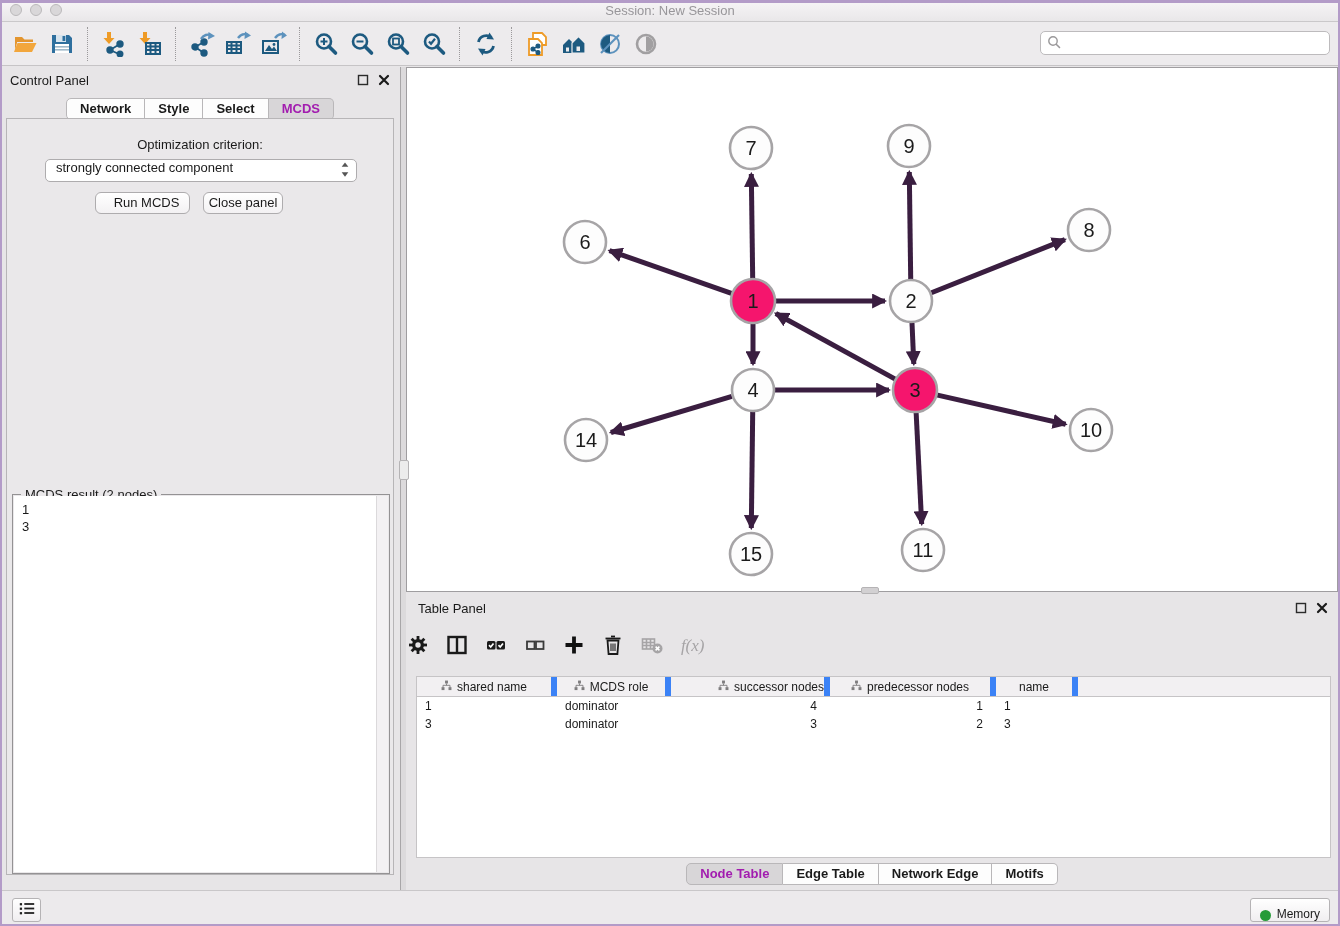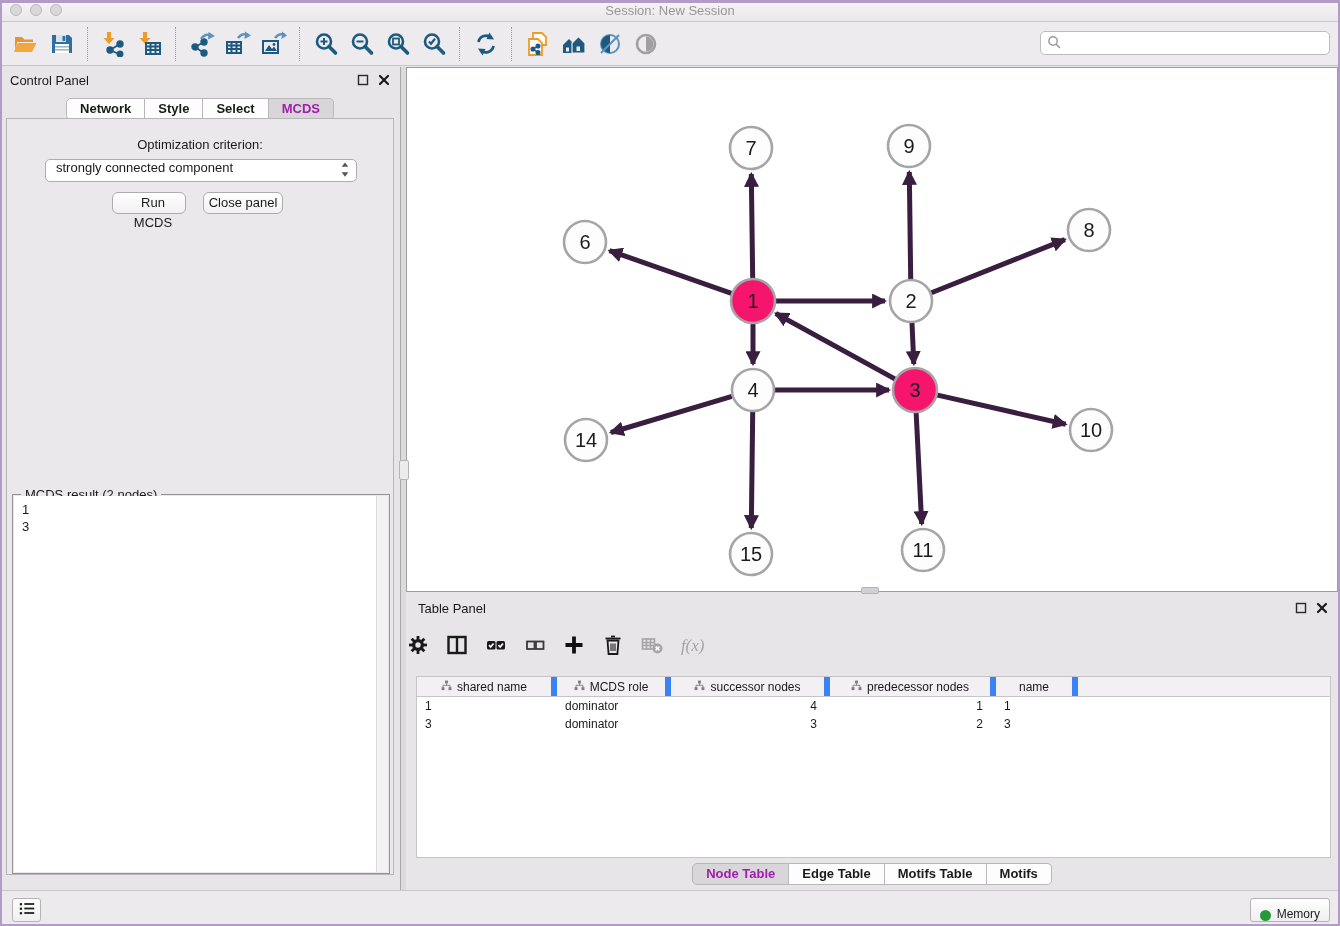"Run MCDS" .btn.run { left: 105px -> 88px; width: 74px -> 95px }
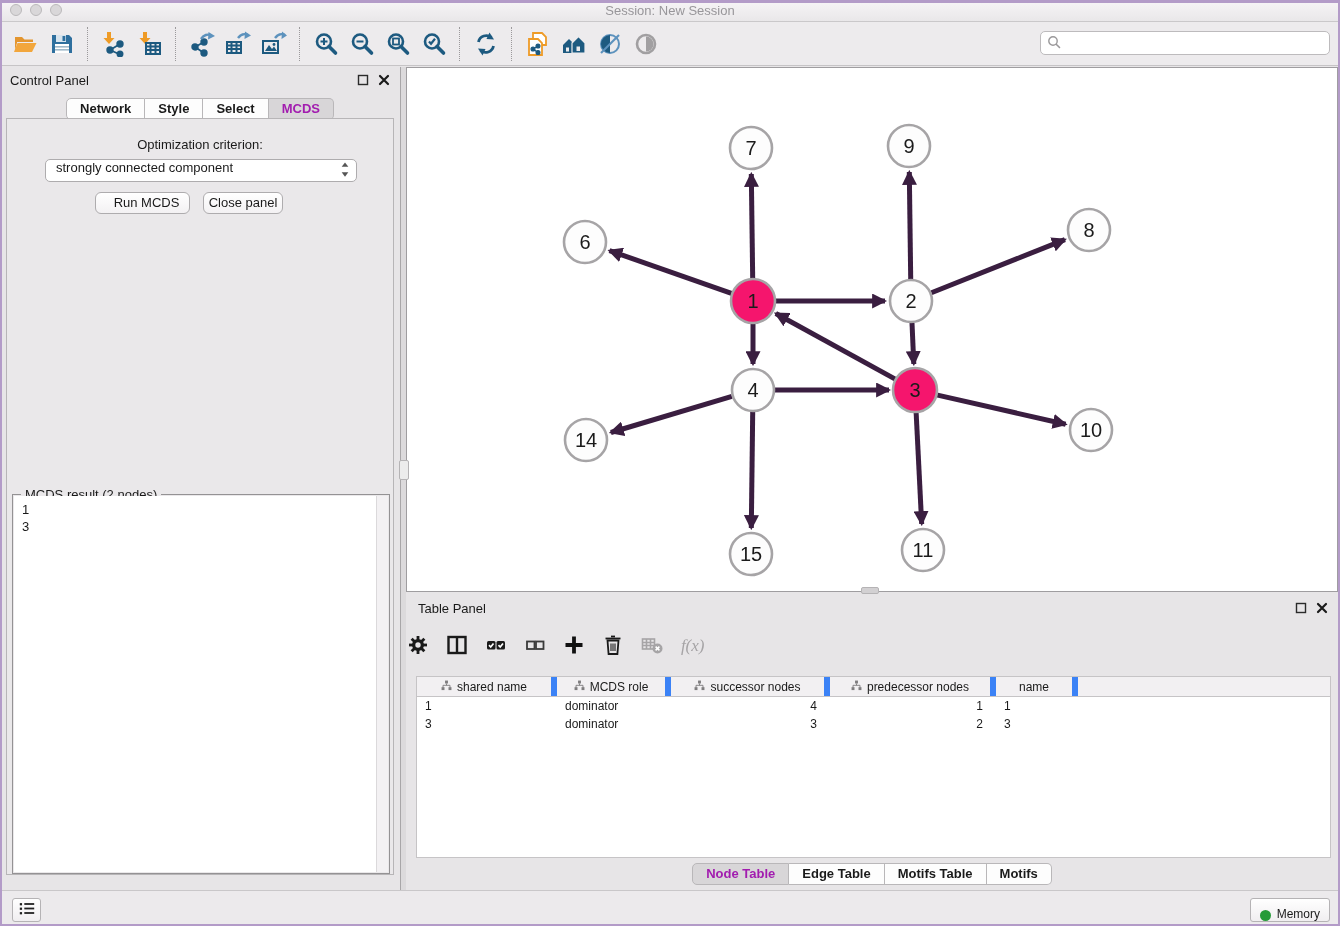"successor nodes" div.t-h-cell { justify-content: none -> flex-end }
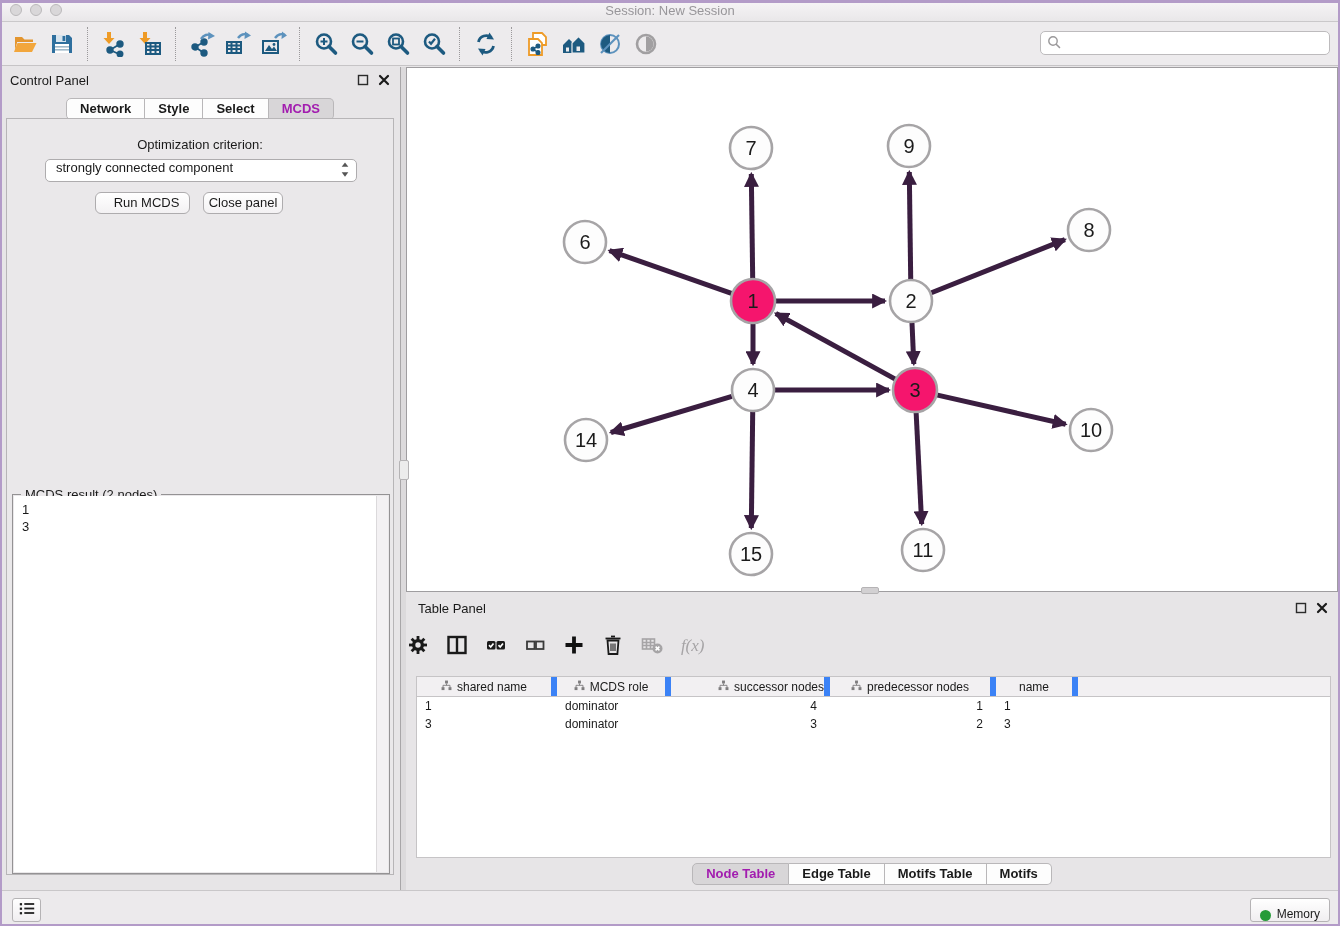"Motifs Table" span.seg { text: Motifs Table -> Network Edge }
